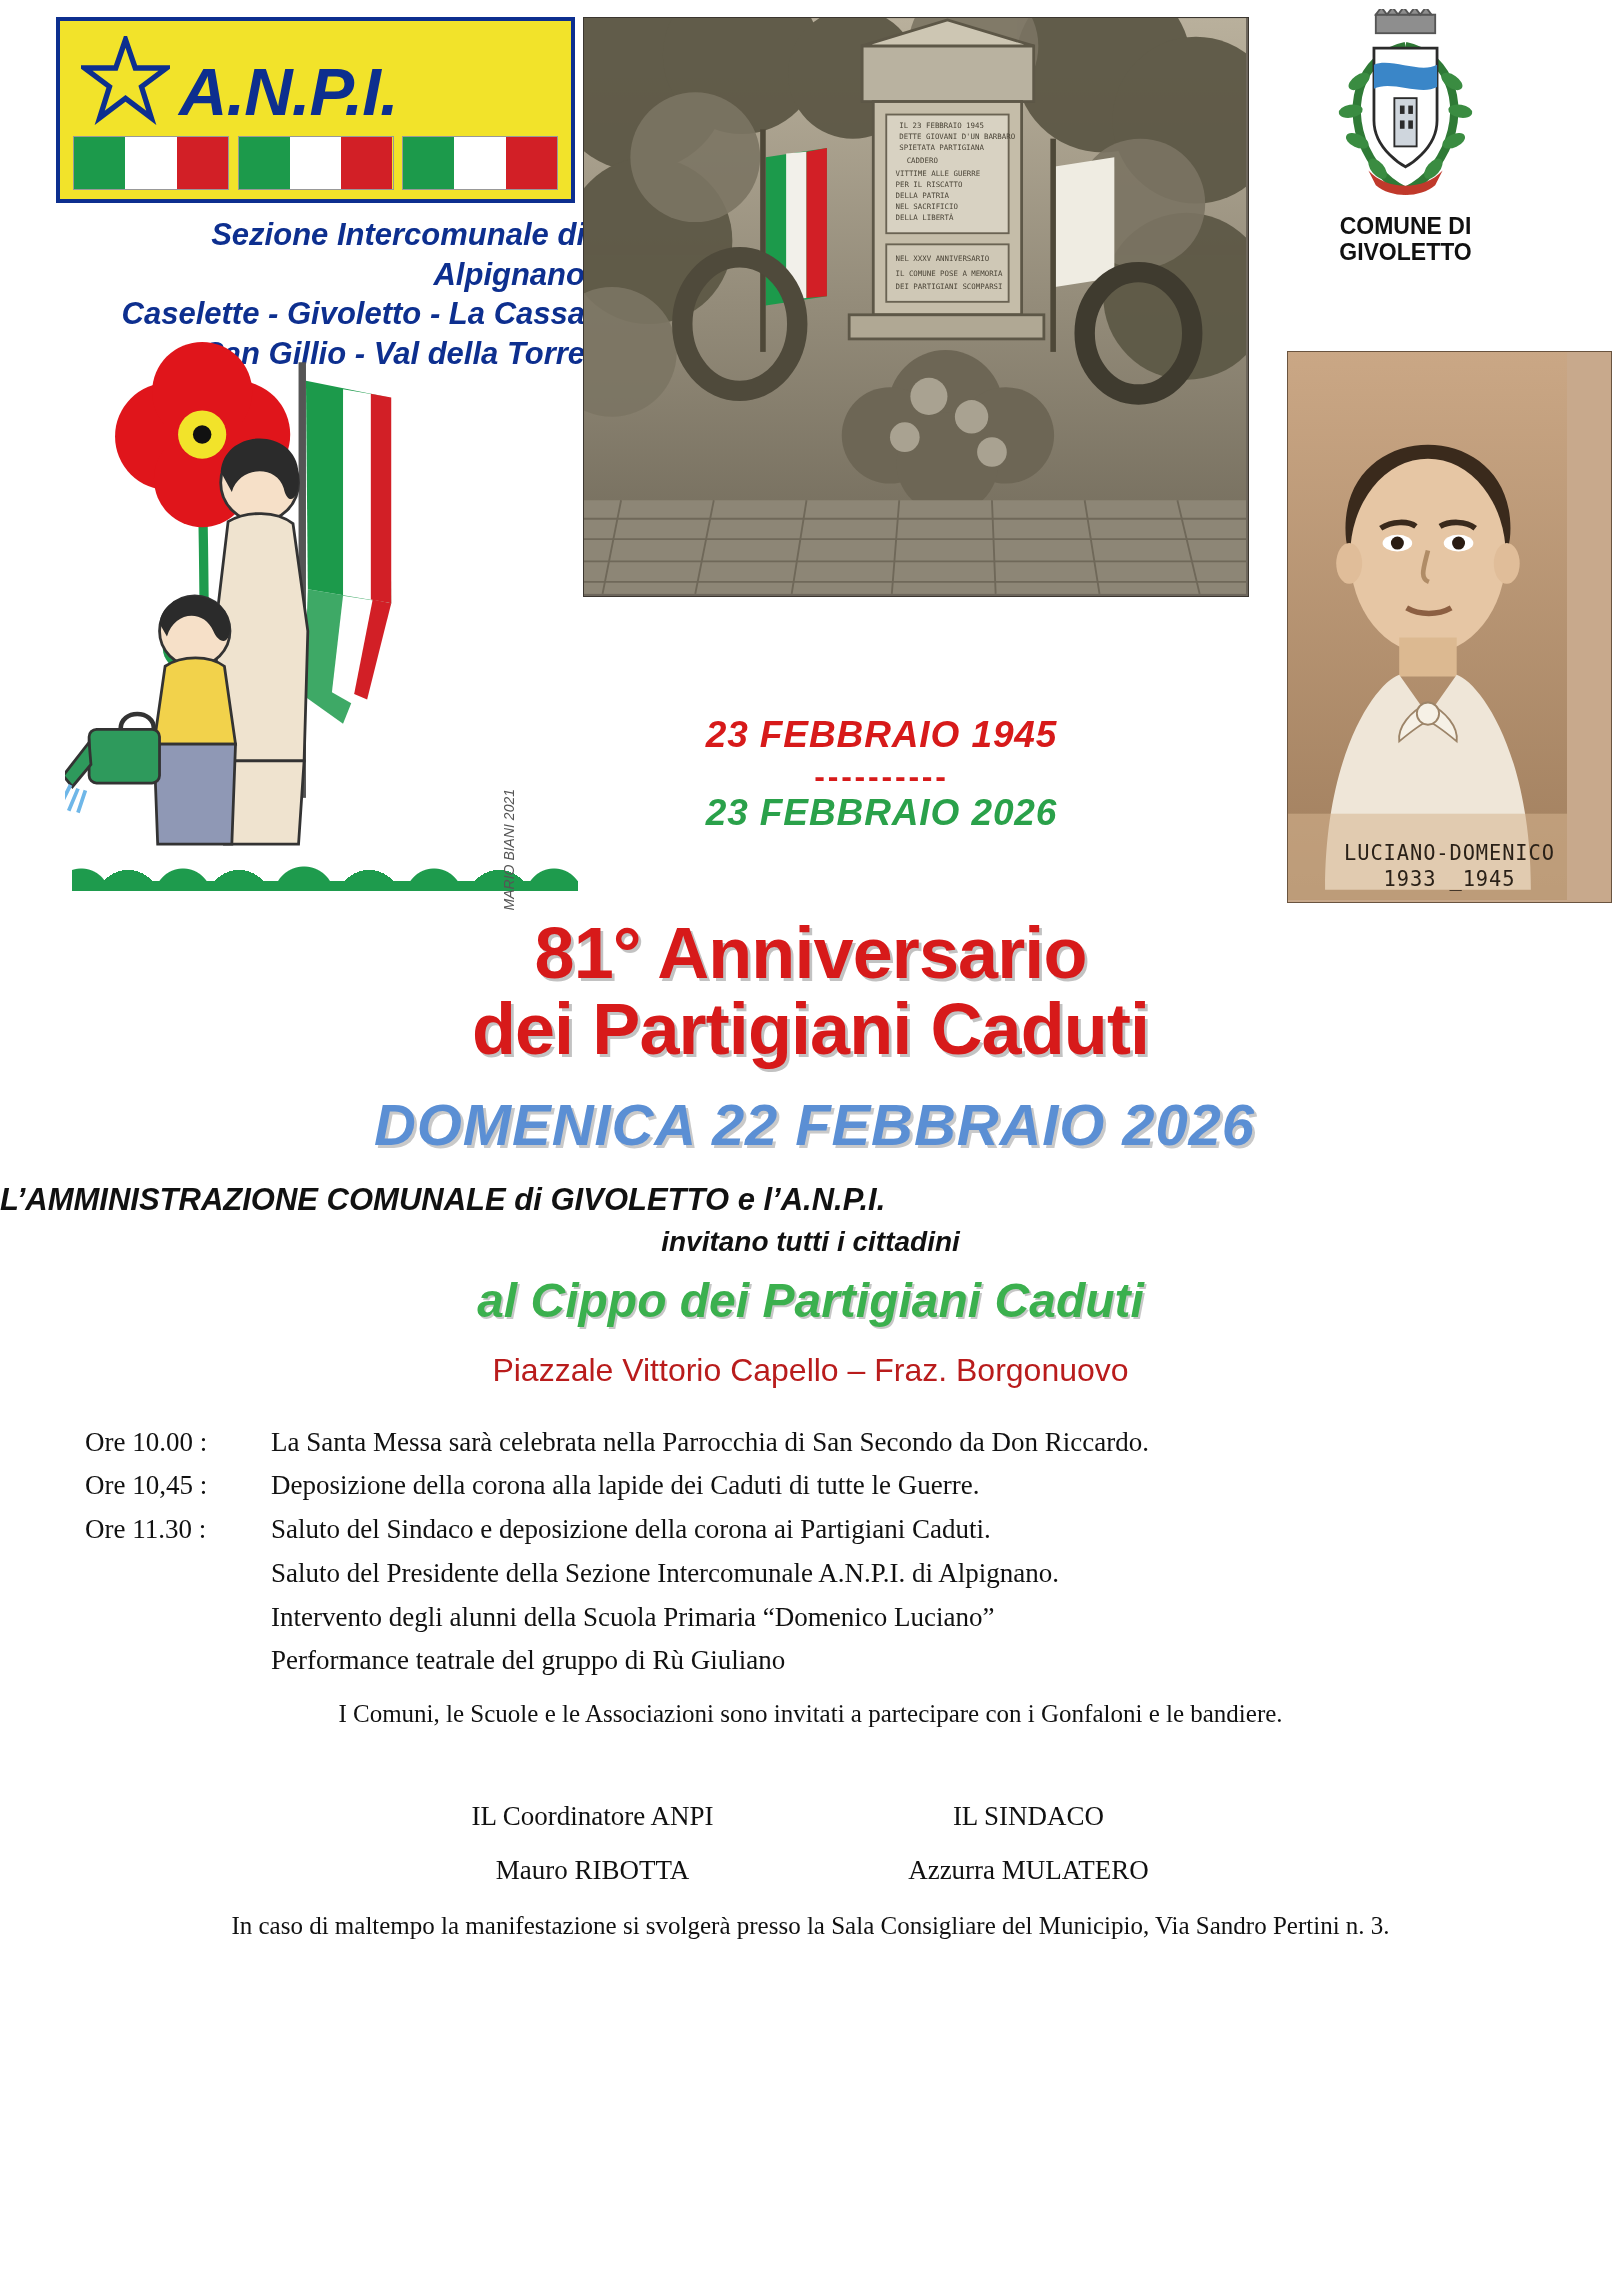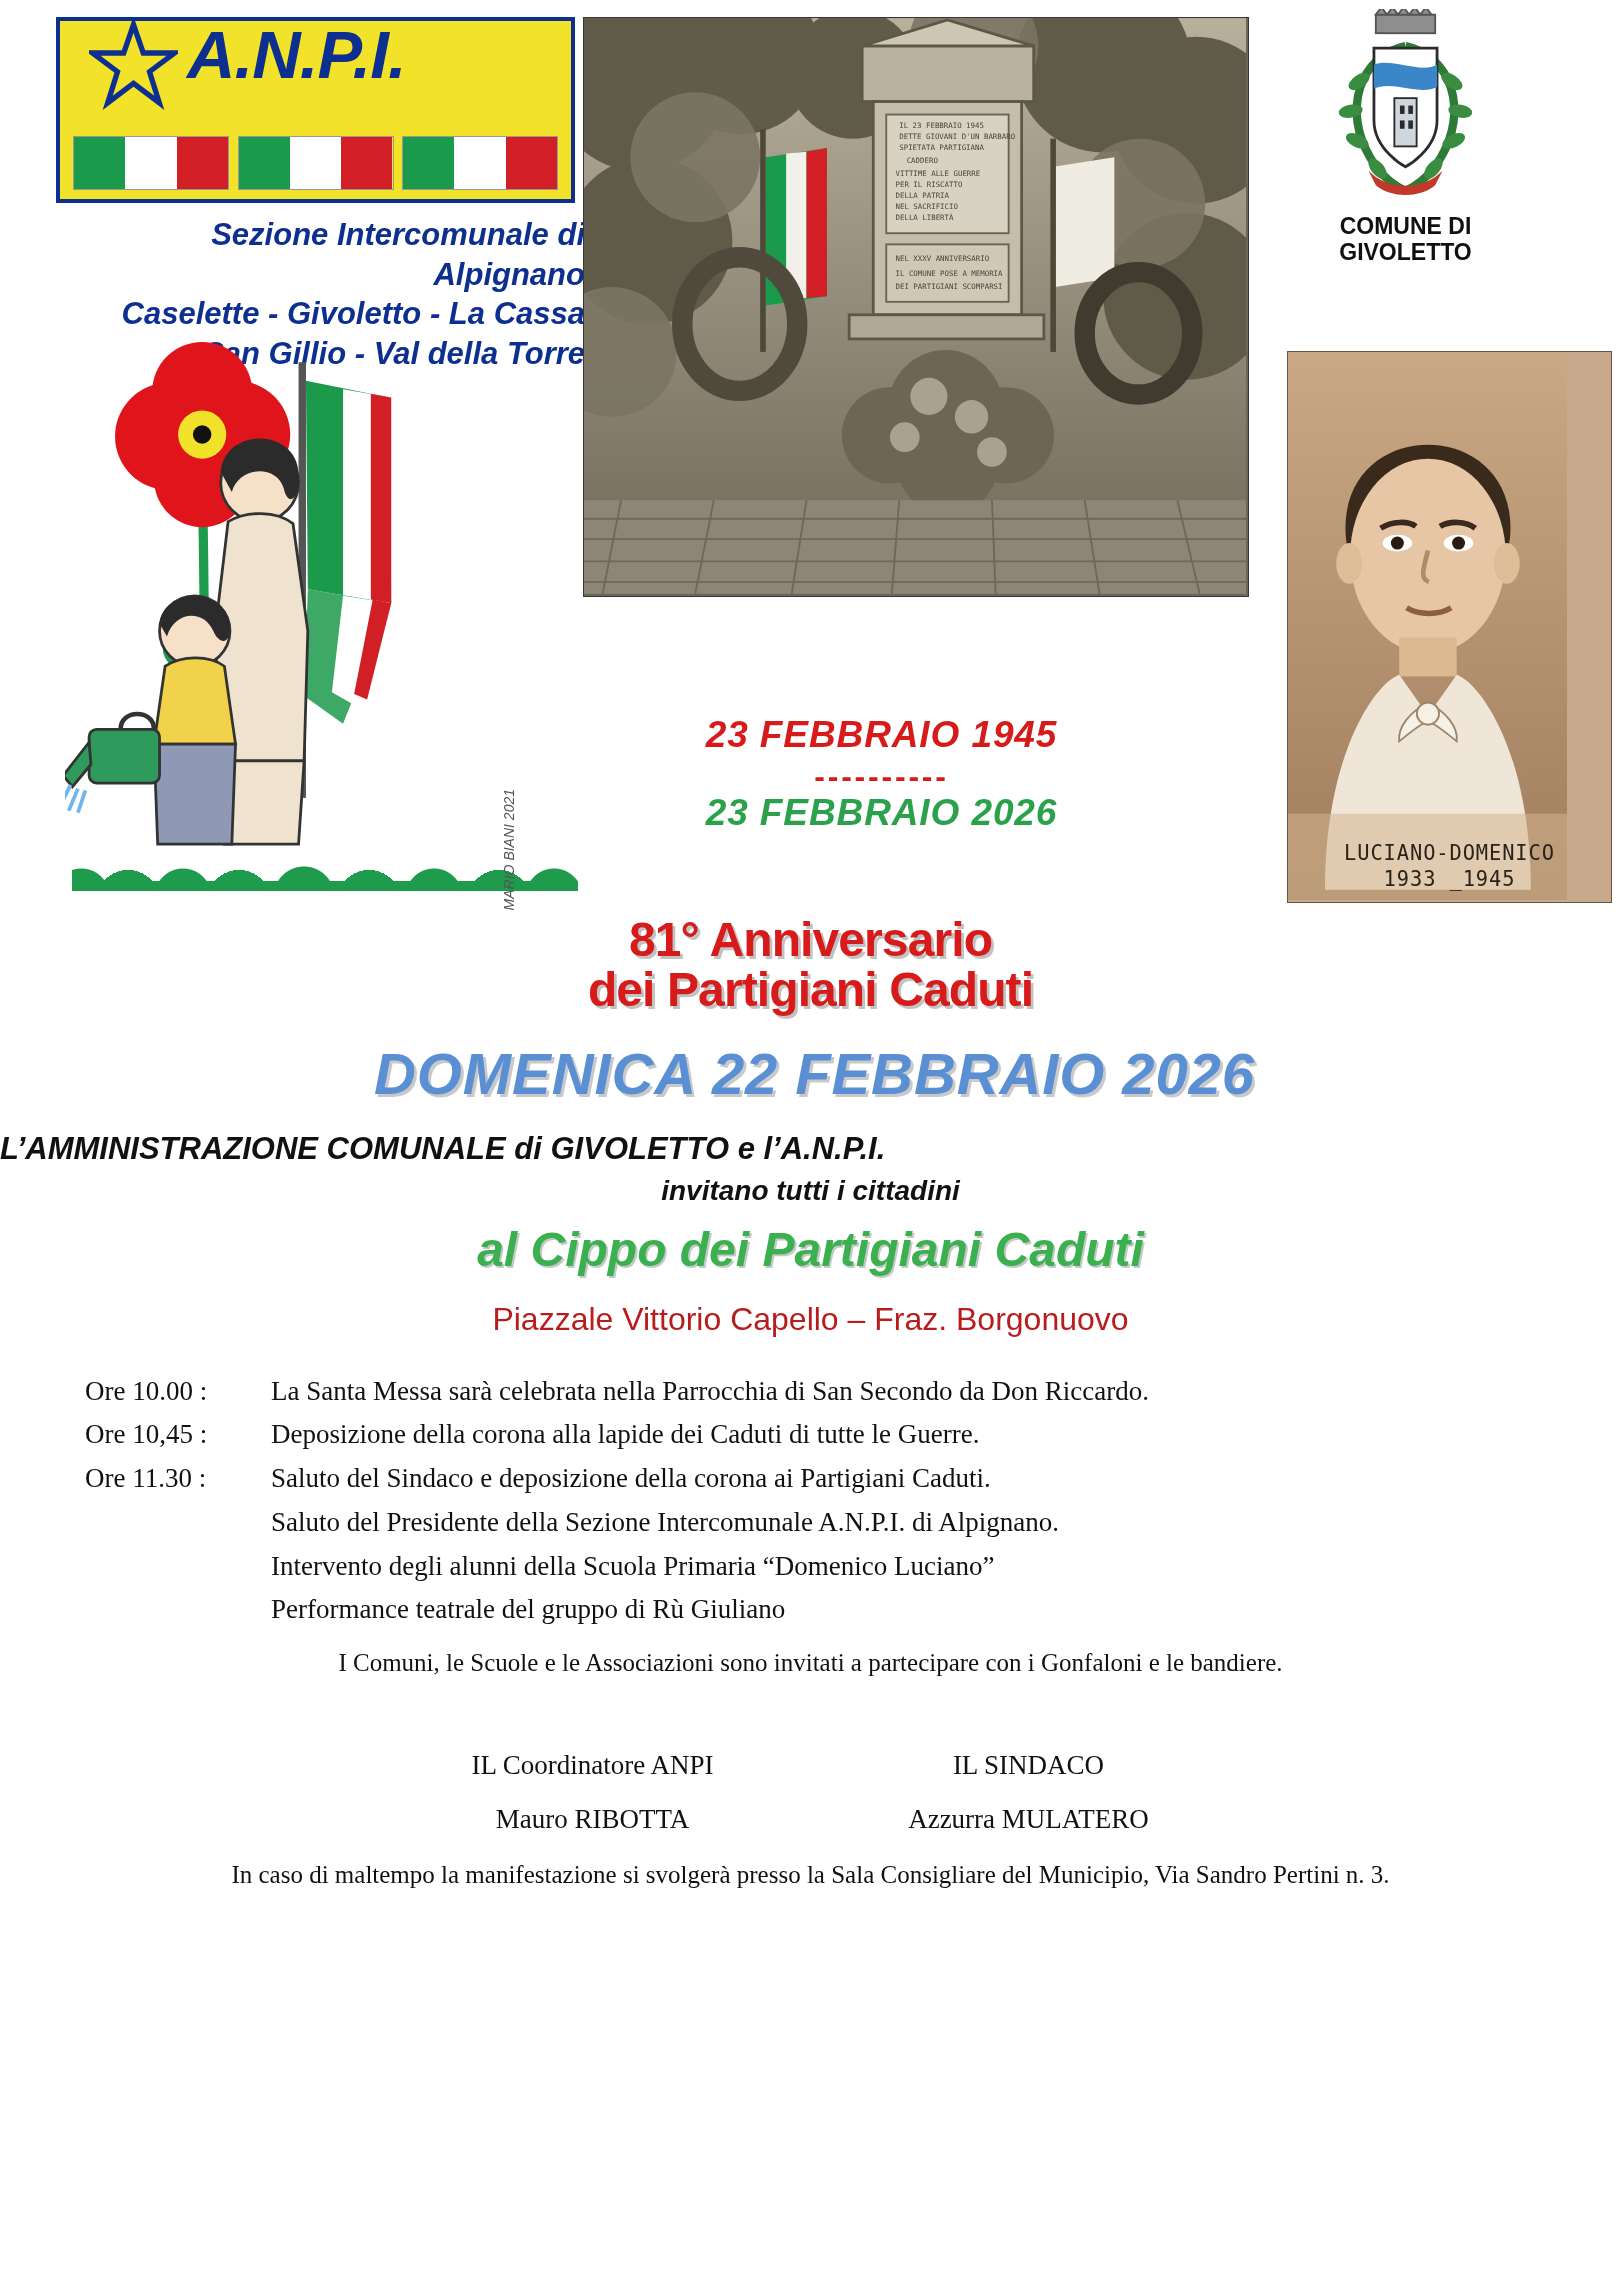"A.N.P.I." .anpi-top { align-items: flex-start -> flex-end; left: 12px -> 4px }
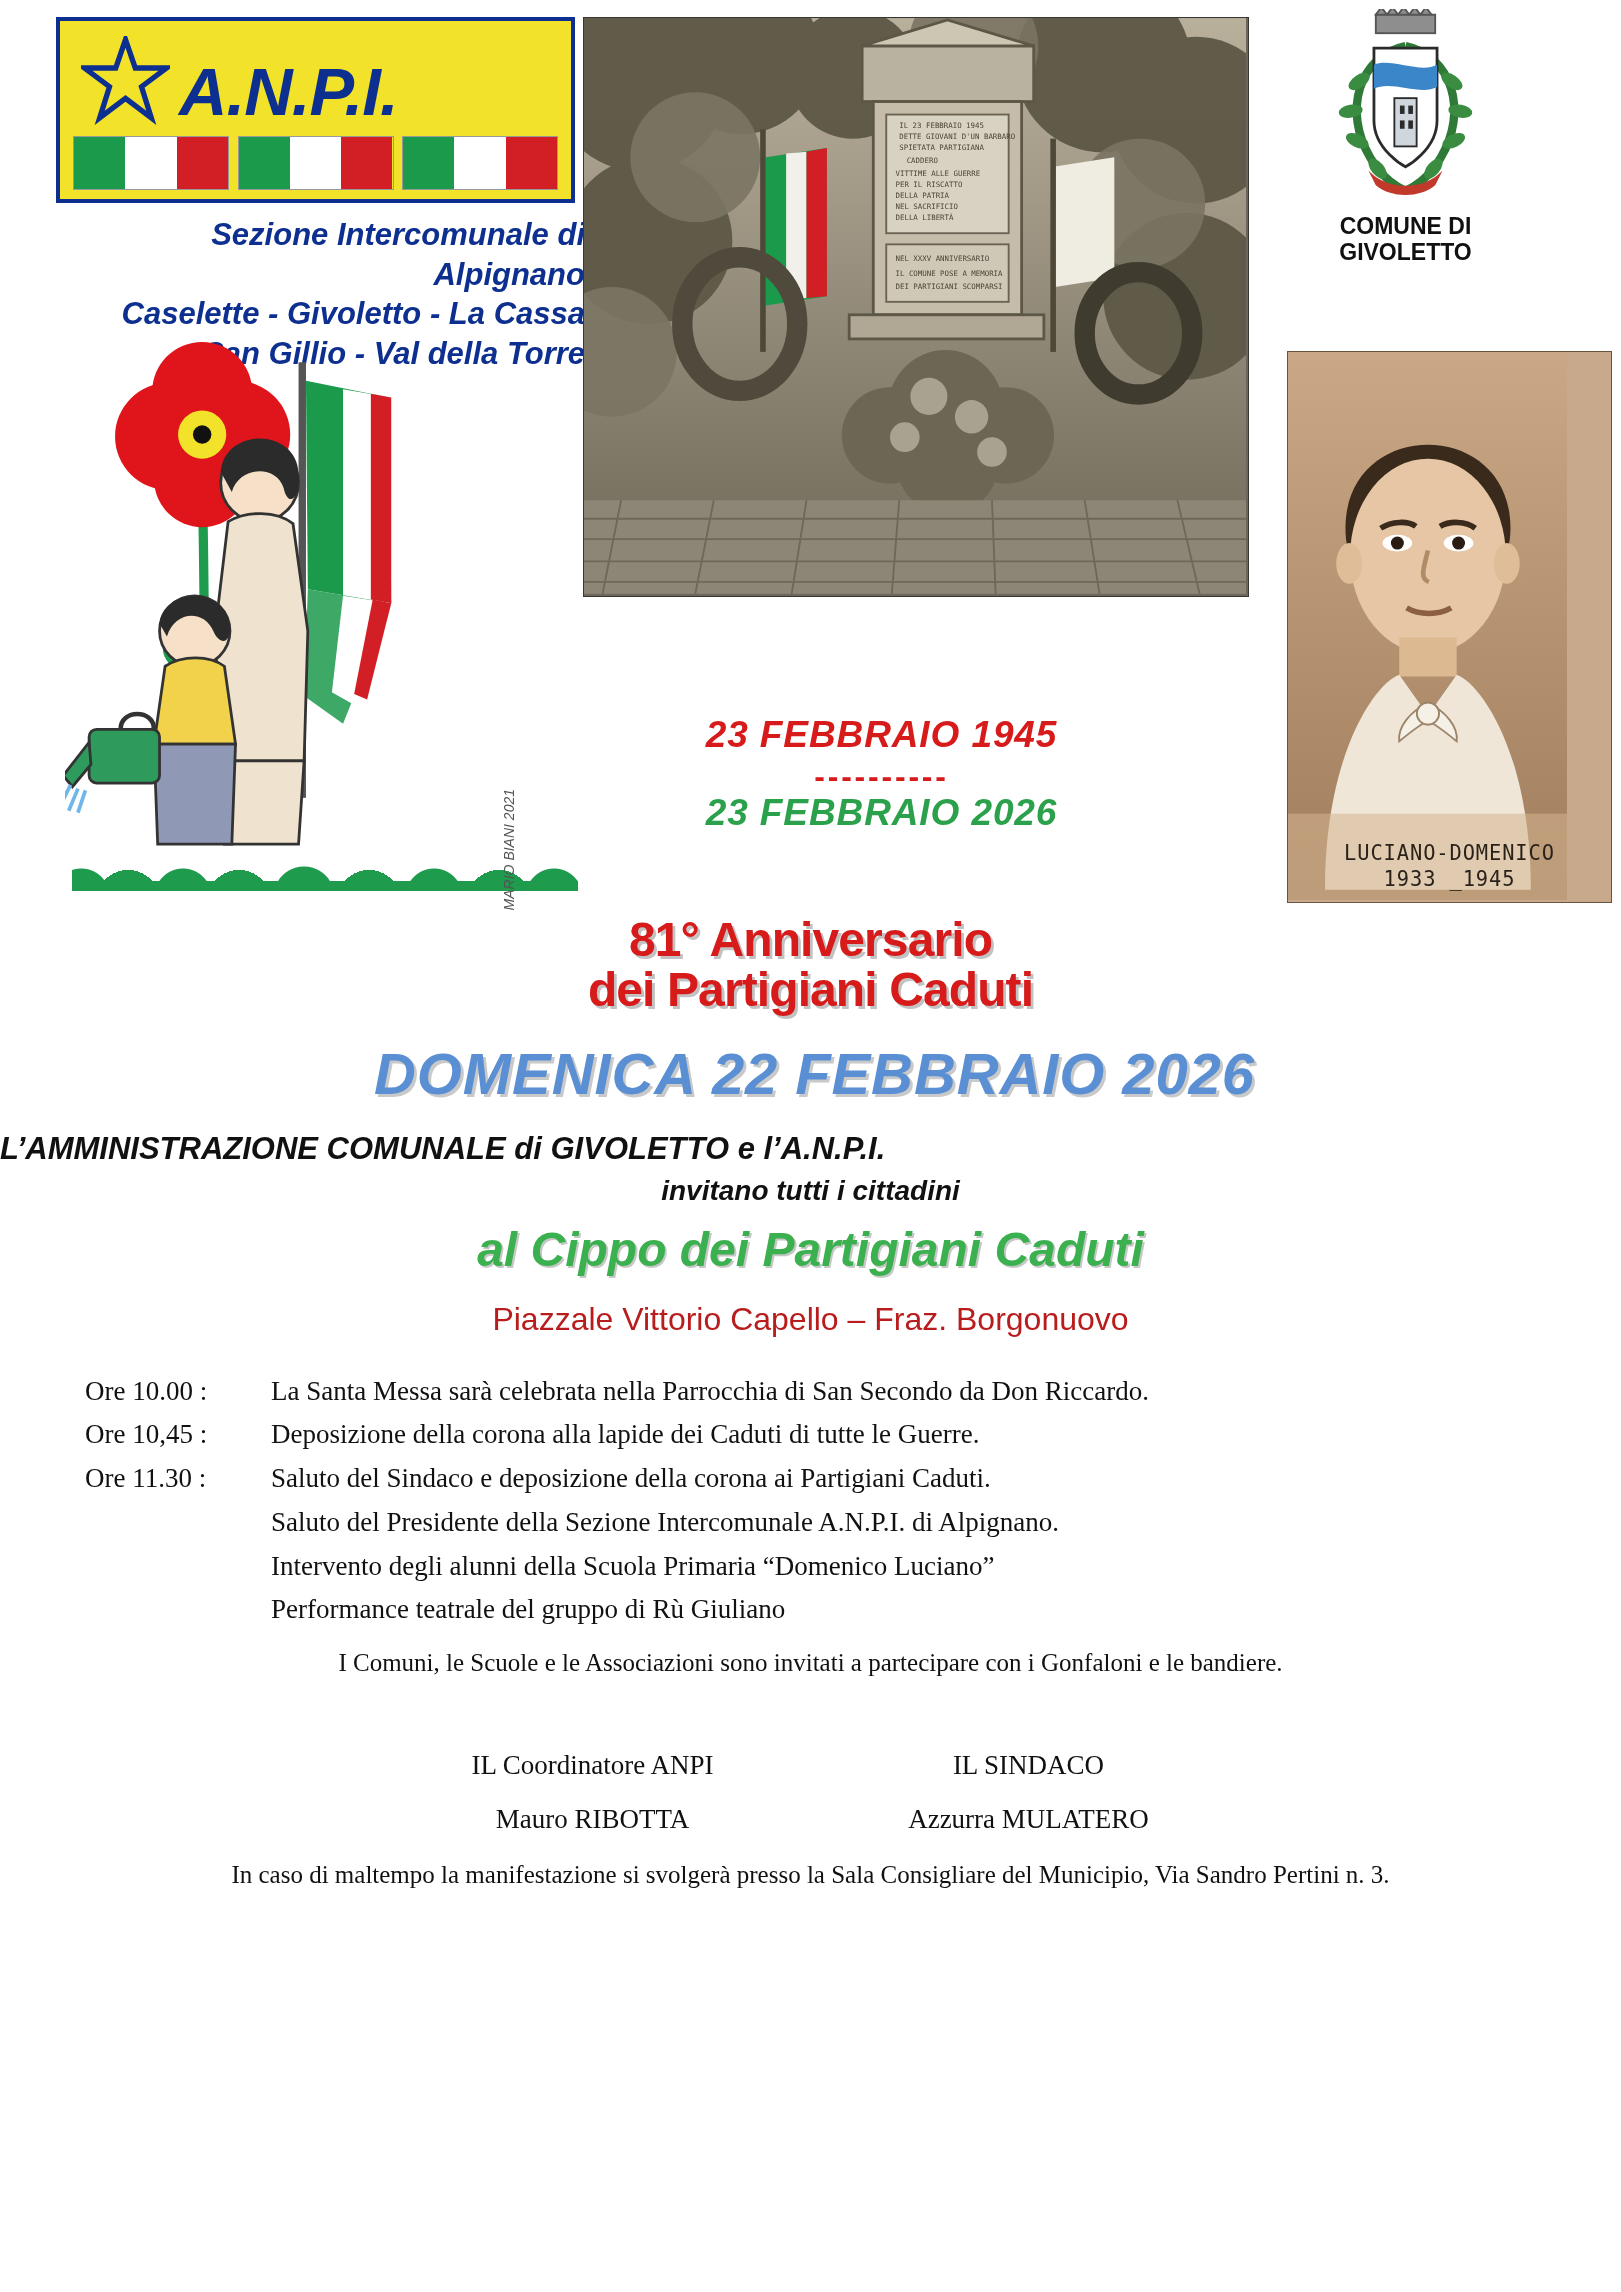"81° Anniversario" .title-main { font-size: 48px -> 72px }
